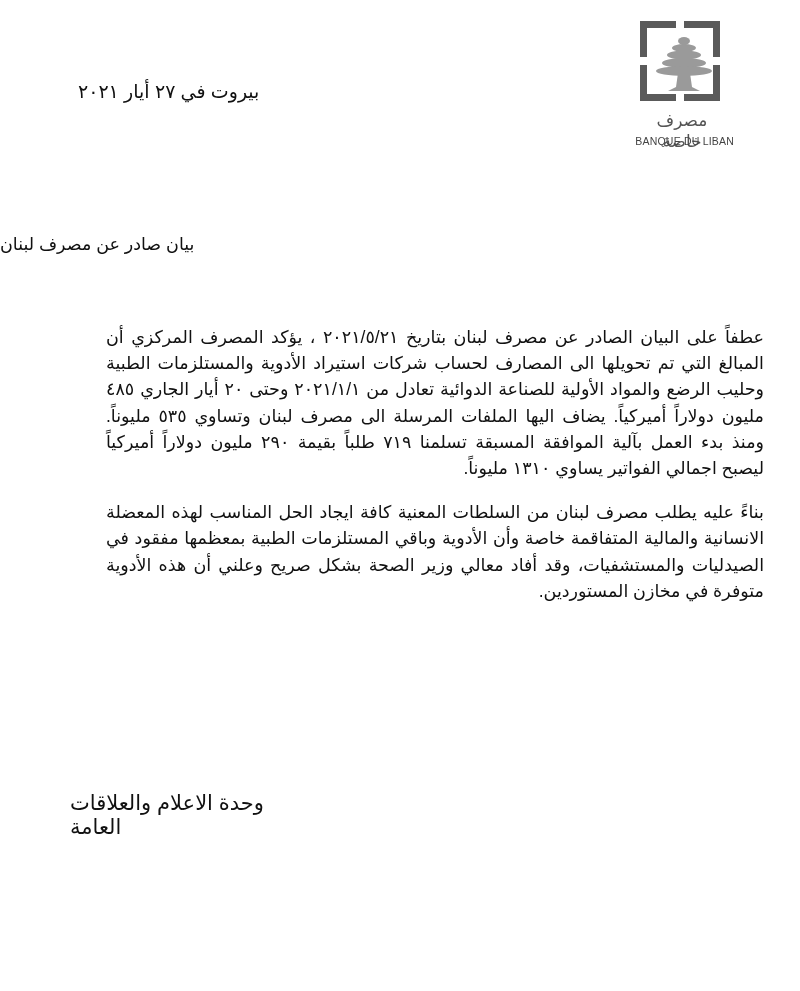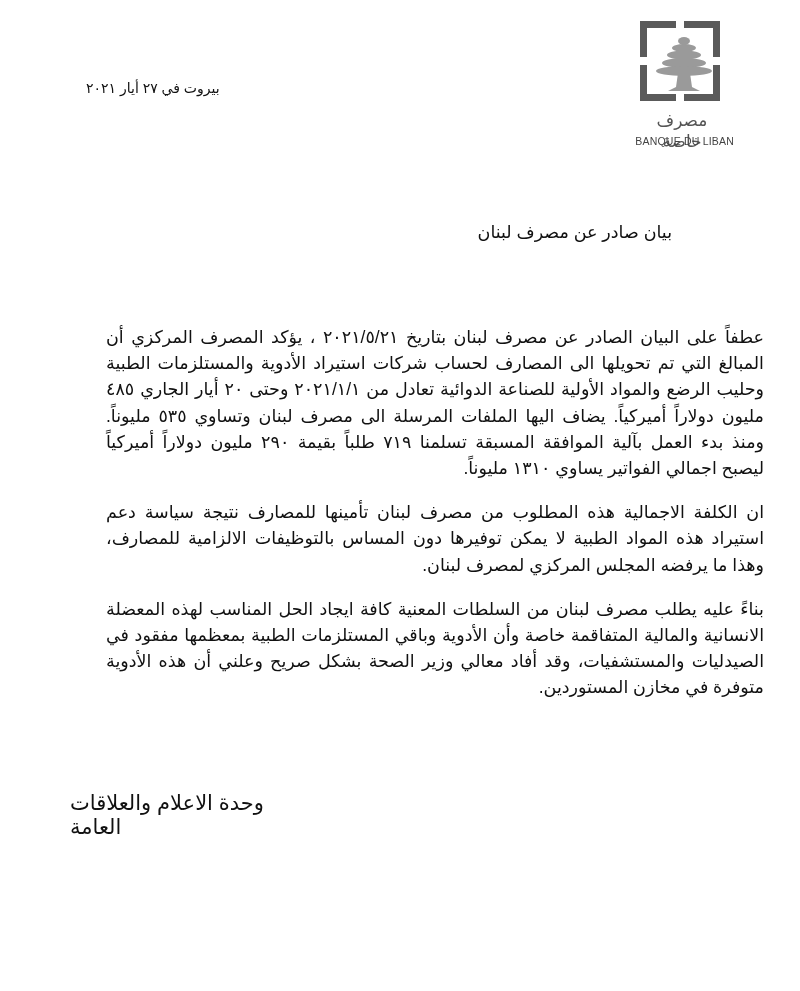"بيروت في ٢٧ أيار ٢٠٢١" .date { font-size: 14px -> 19px; left: 86px -> 78px }
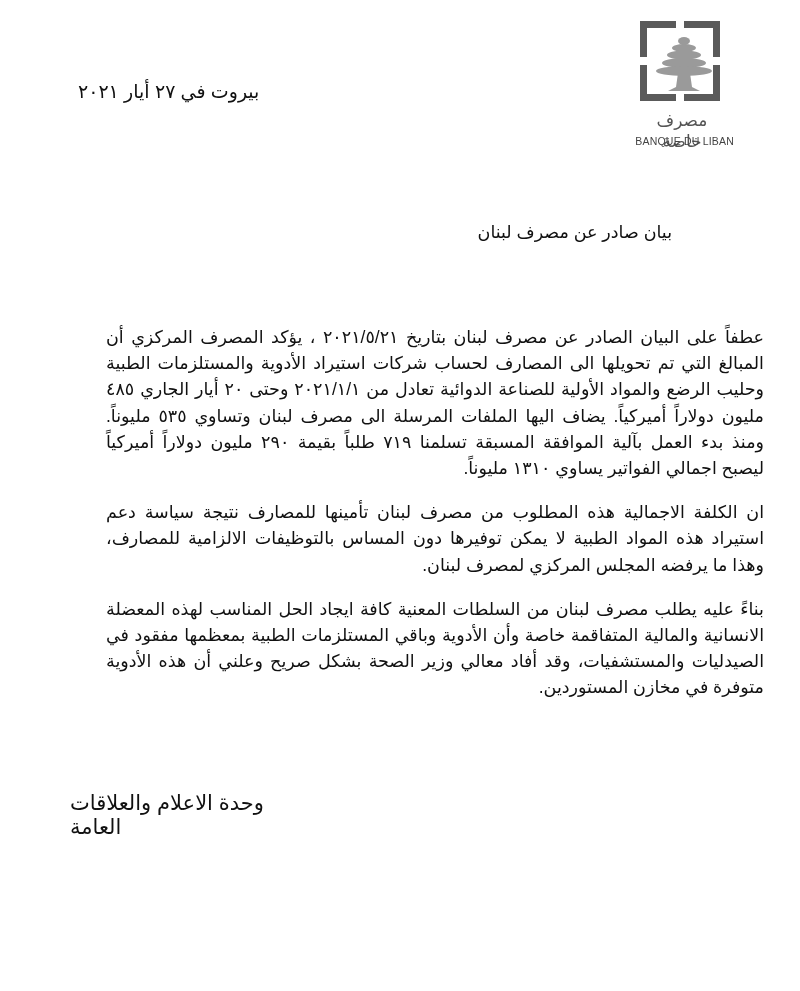"بيان صادر عن مصرف لبنان" .title { text-align: right -> left; top: 222px -> 234px }
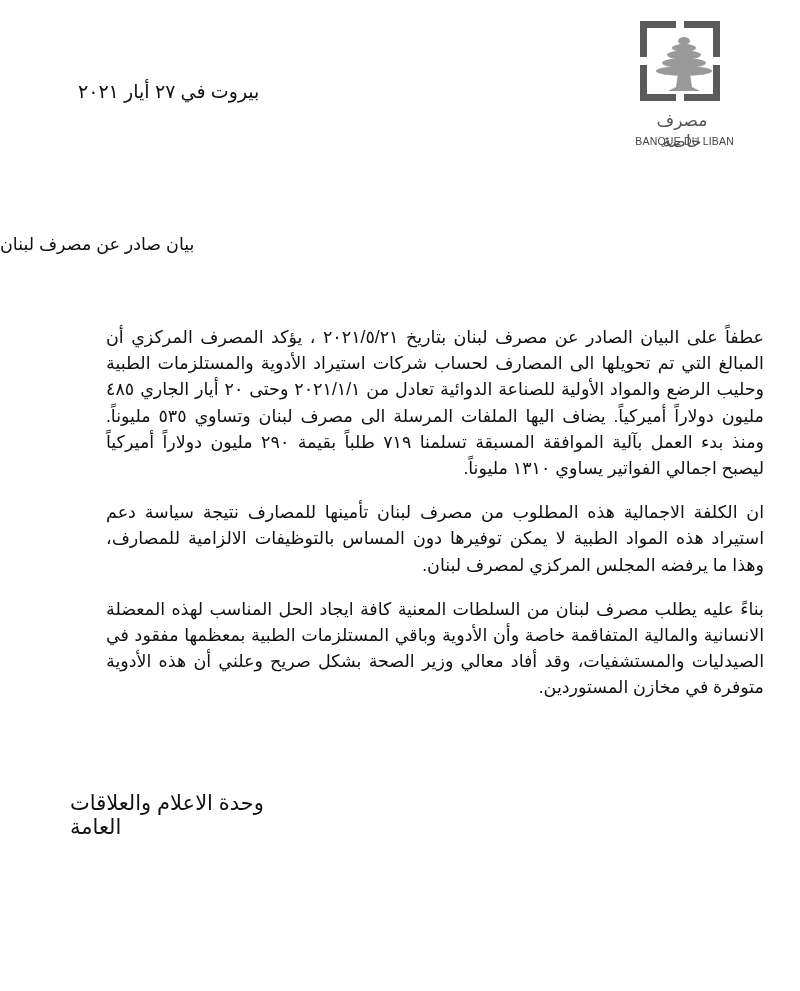"ان الكلفة الاجمالية هذه المطلوب" p.last { html: <p>ان الكلفة الاجمالية هذه المطلوب من مصرف لبنان تأمينها للمصارف نتيجة سياسة دعم استيراد هذه المواد الطبية لا يمكن توفيرها دون المساس بالتوظيفات الالزامية للمصارف، وهذا ما يرفضه المجلس المركزي لمصرف لبنان.</p> -> none }
